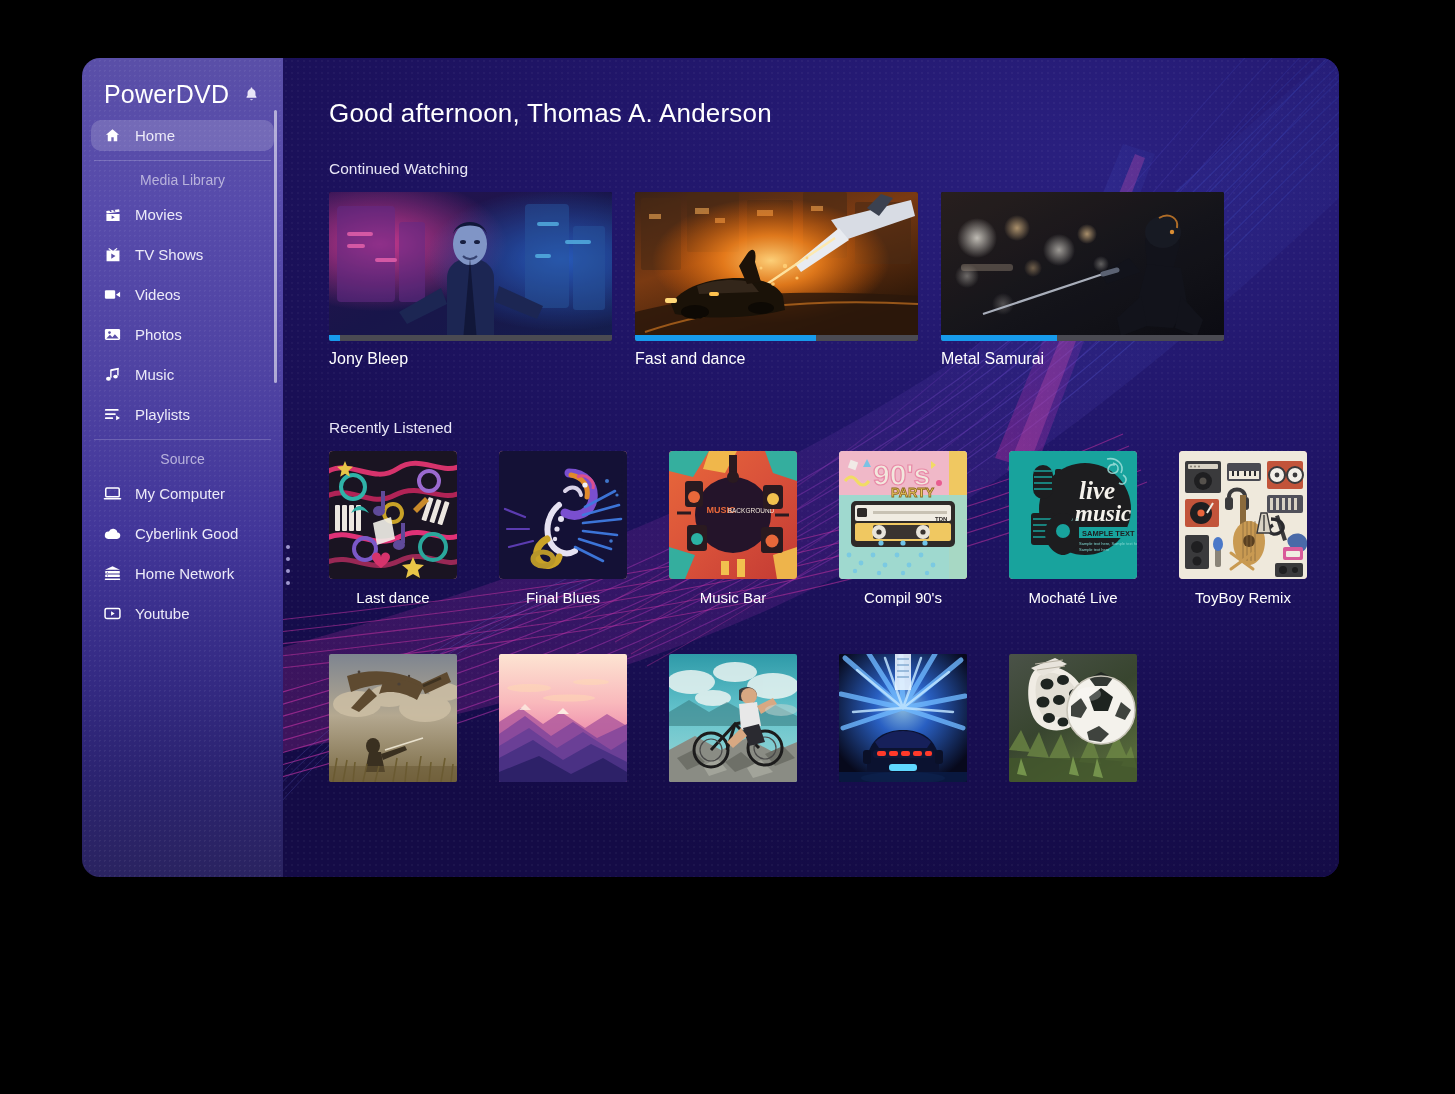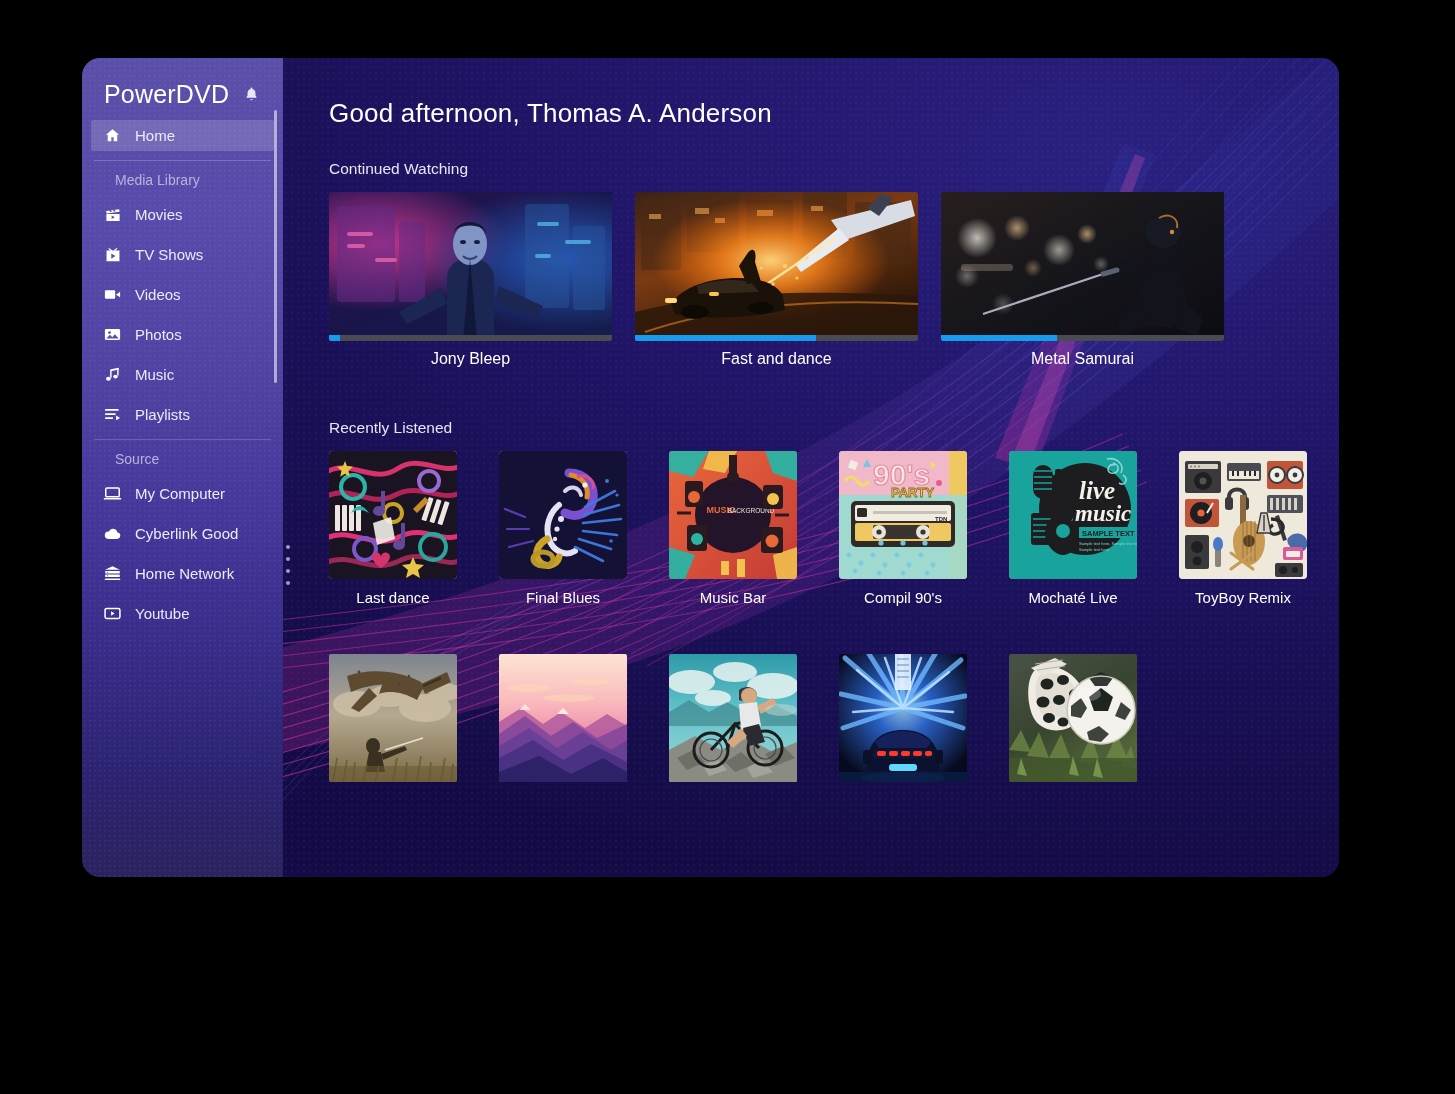"Home" .nav-item { border-radius: 2px -> 10px }
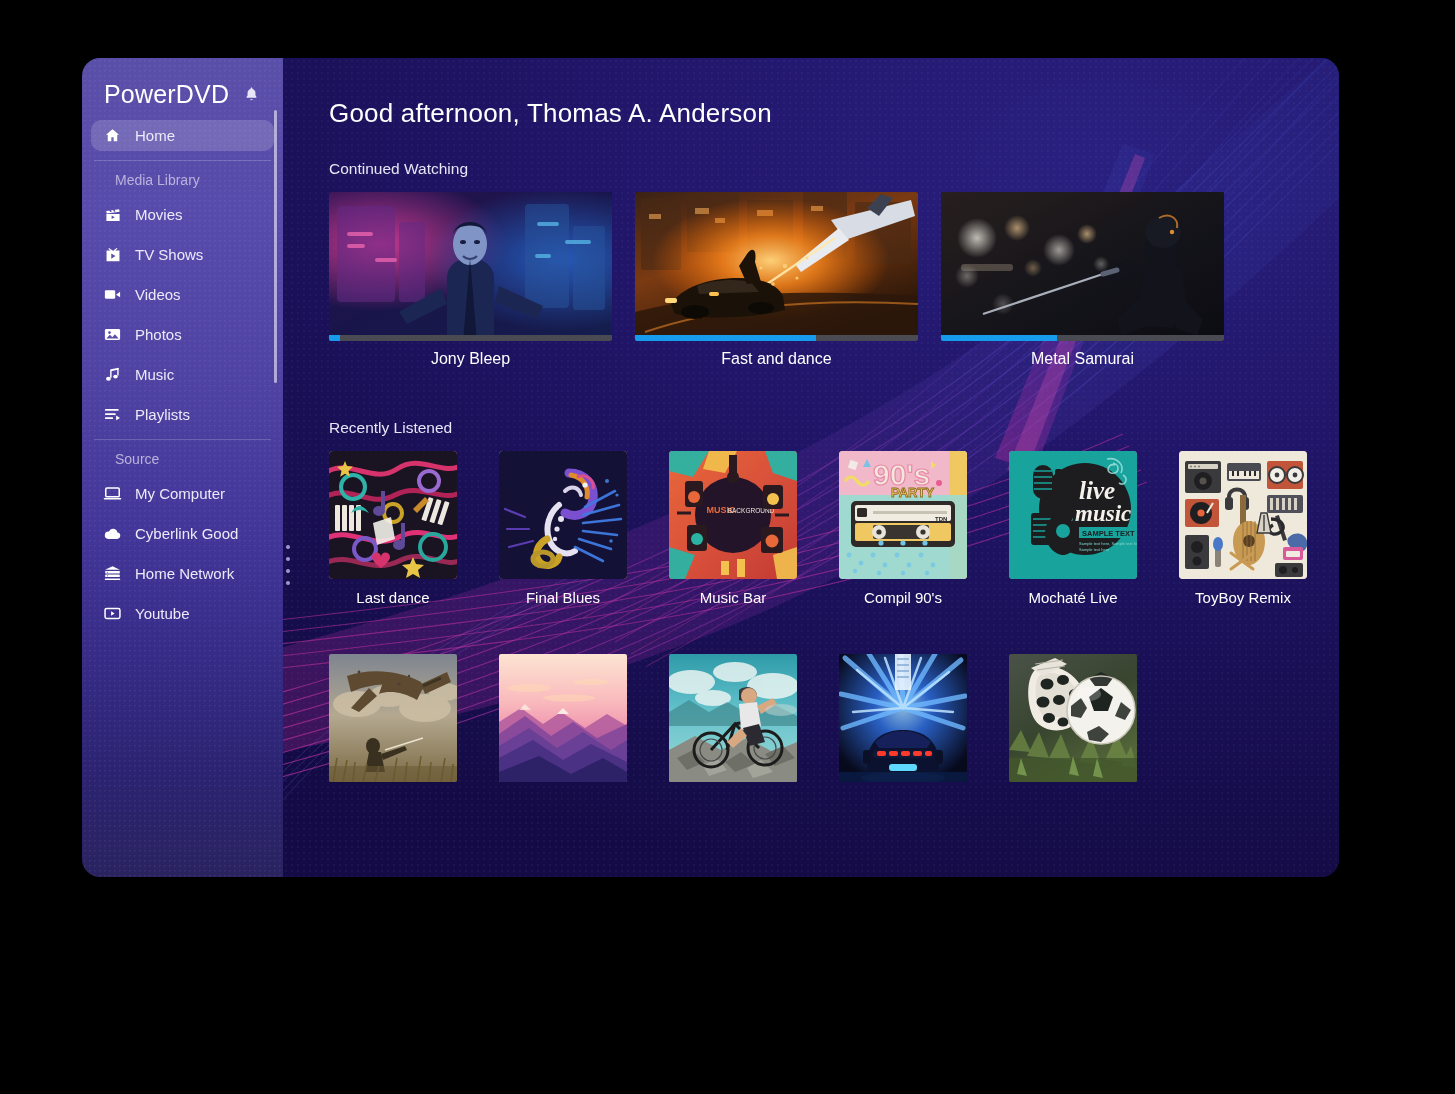"Media Library" .nav-section-title { text-align: none -> center }
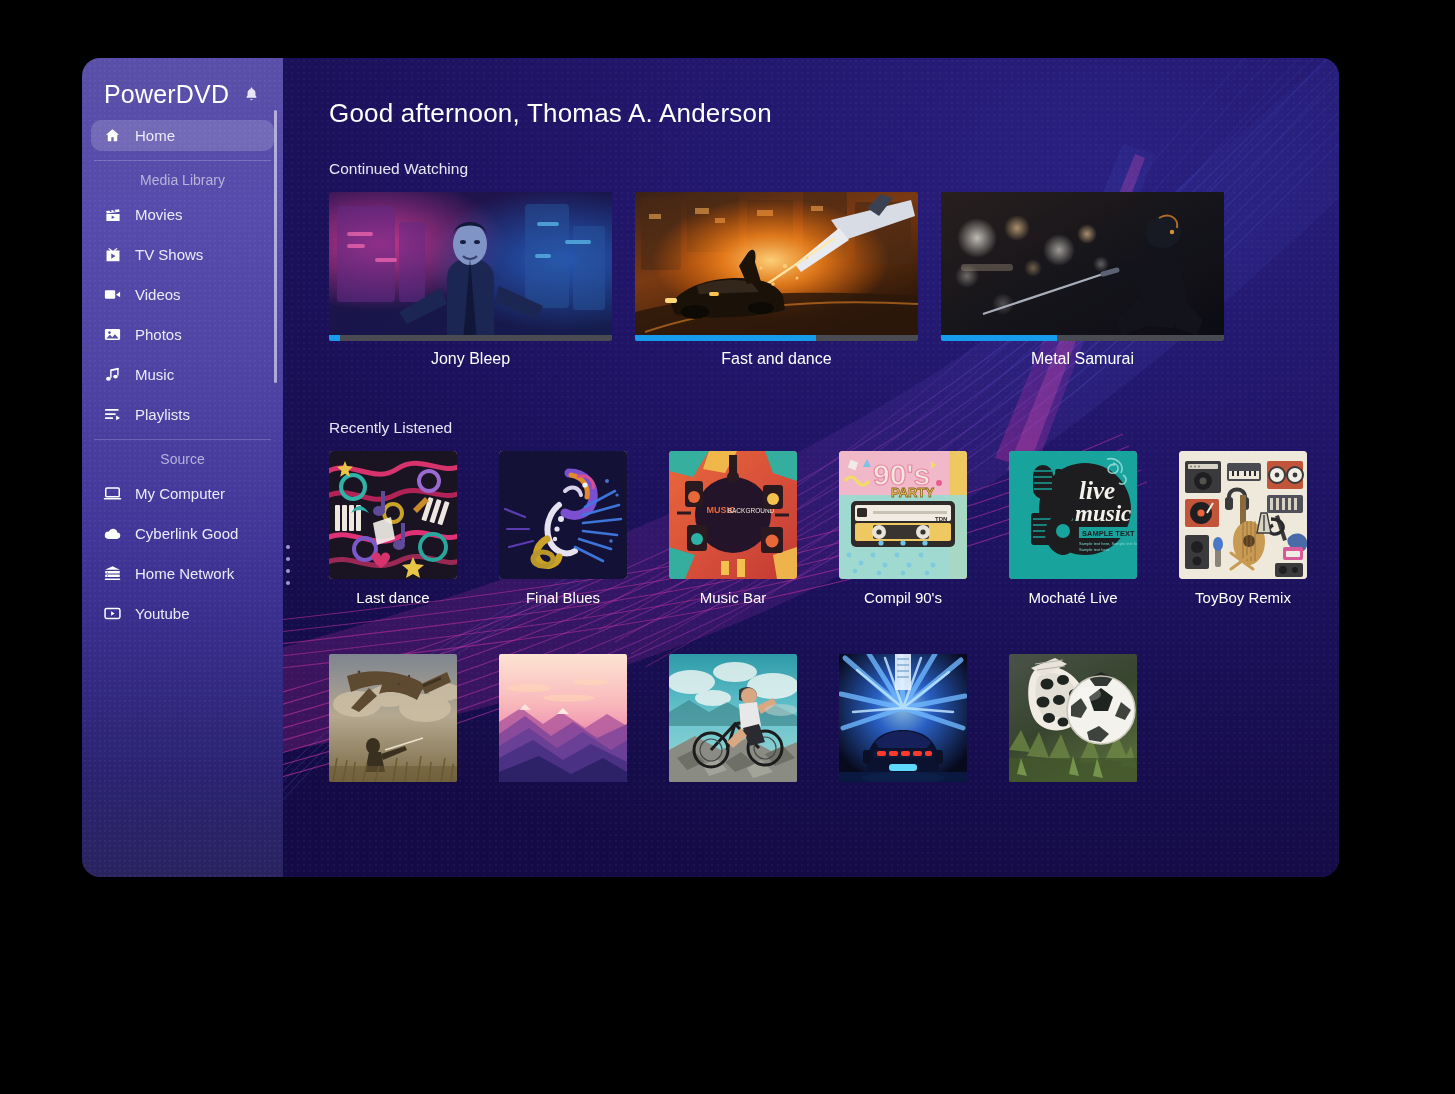"Jony Bleep" .cw-label { text-align: center -> left }
